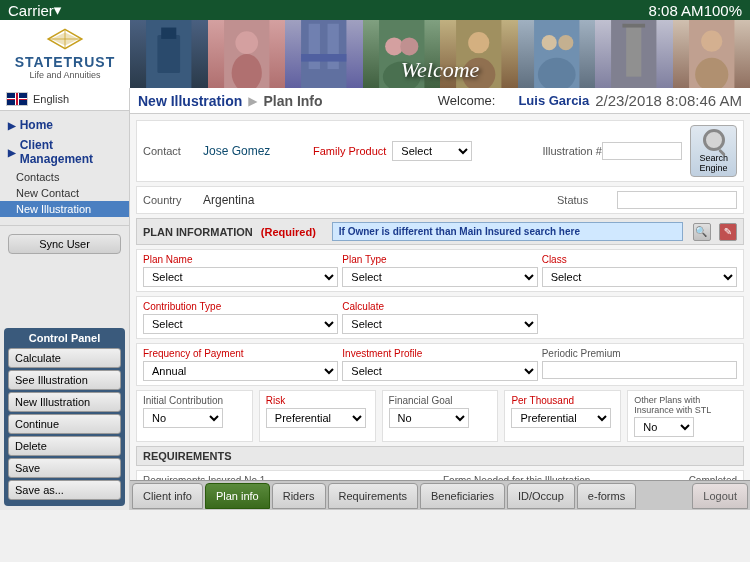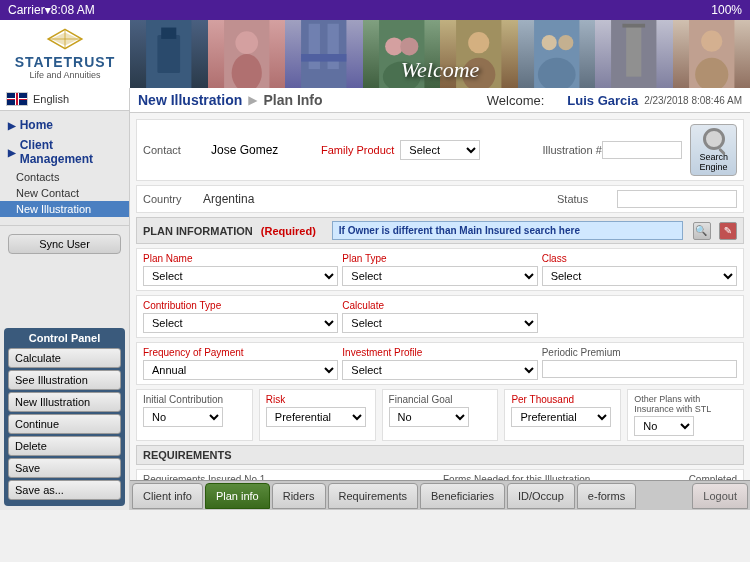"Carrier" .status-bar { background: #4c1d95 -> #14532d; font-size: 12px -> 15px }
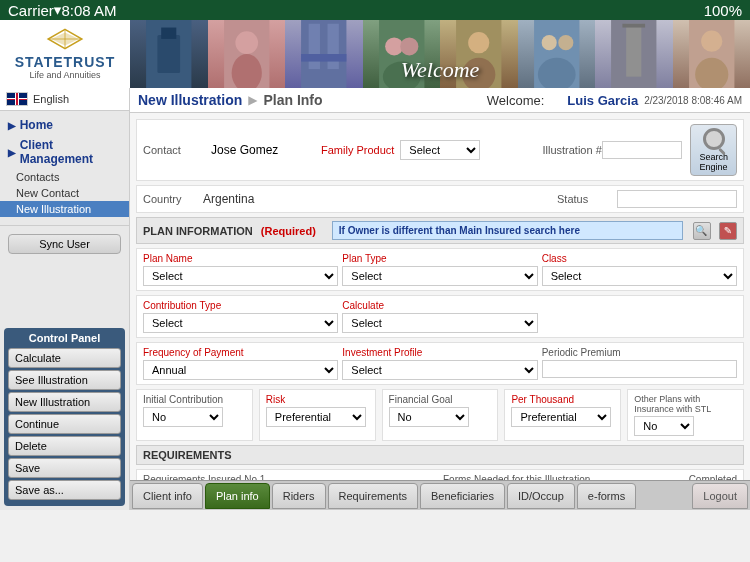"8:08 AM" span { text-align: left -> right }
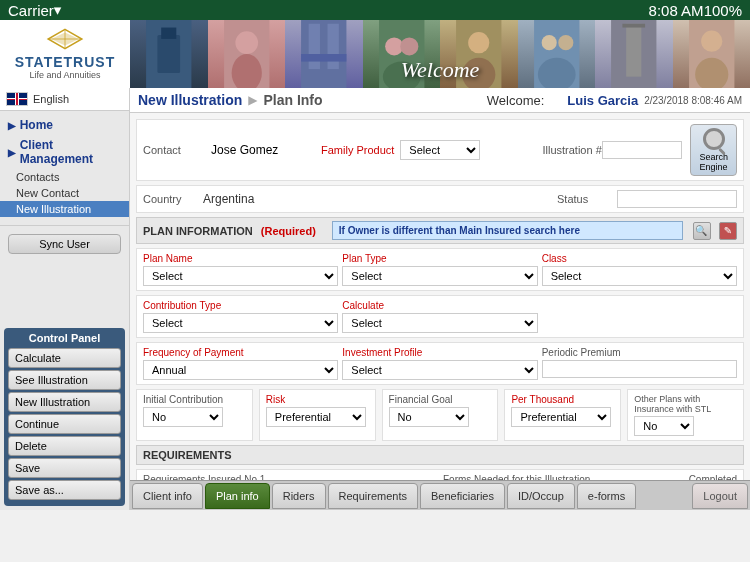"2/23/2018 8:08:46 AM" .top-bar-date { font-size: 10px -> 15px }
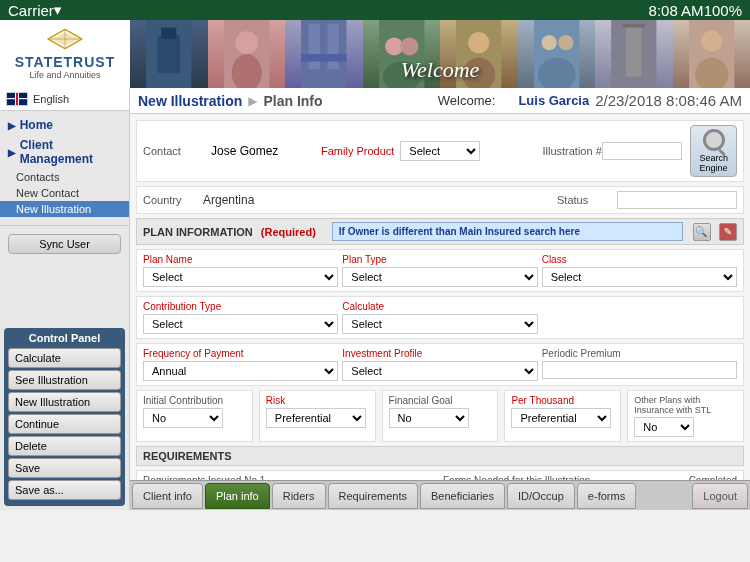"Jose Gomez" span.field-value { color: #000000 -> #0c4a6e; margin-left: 8px -> none }
